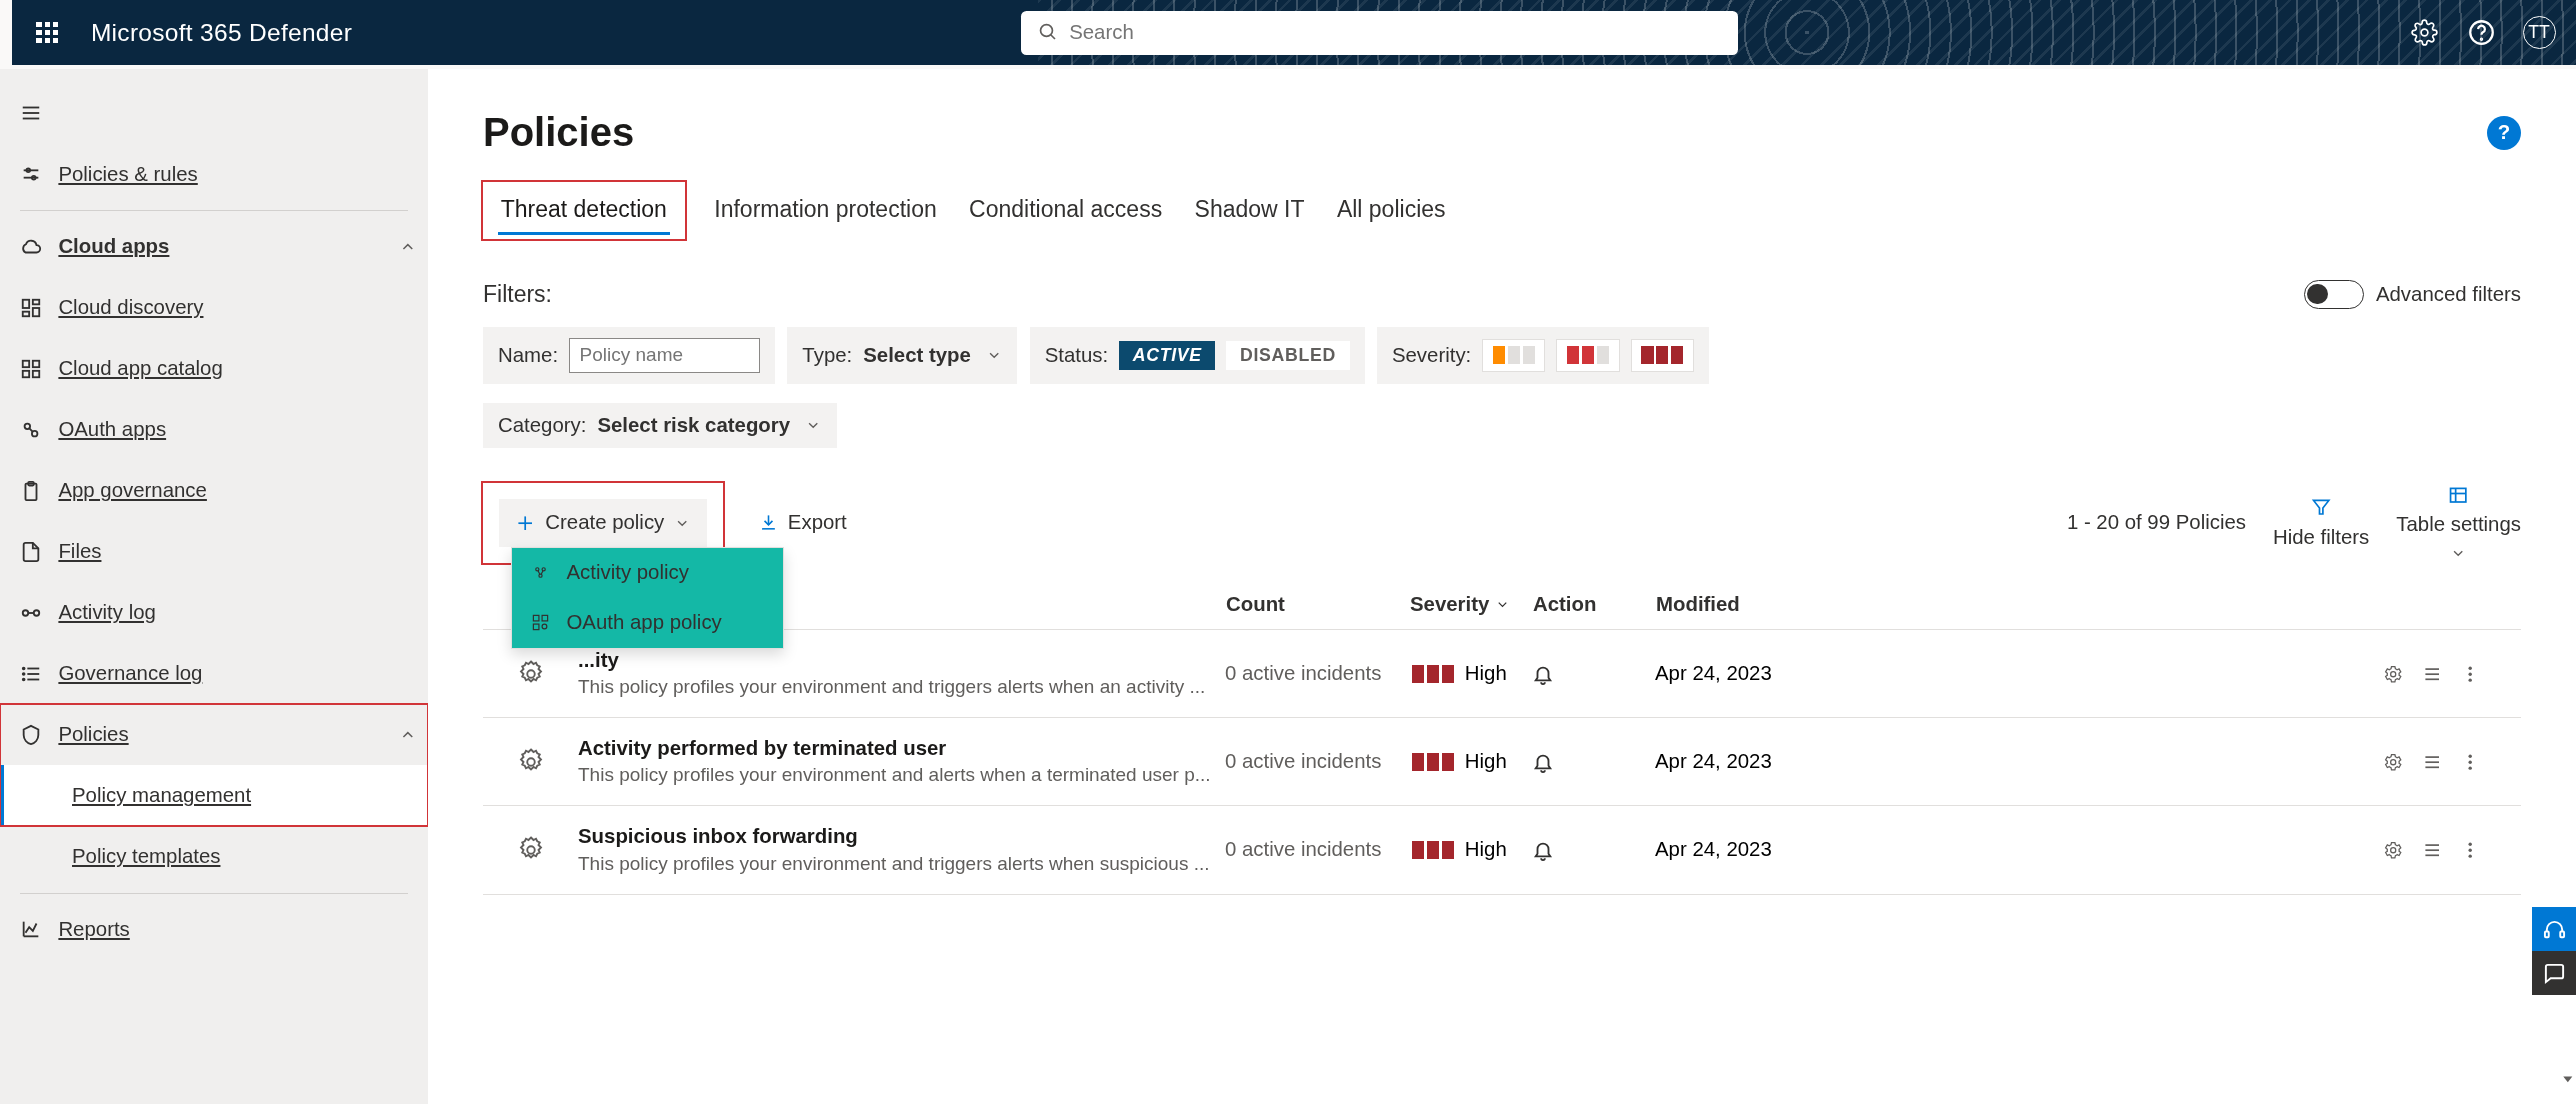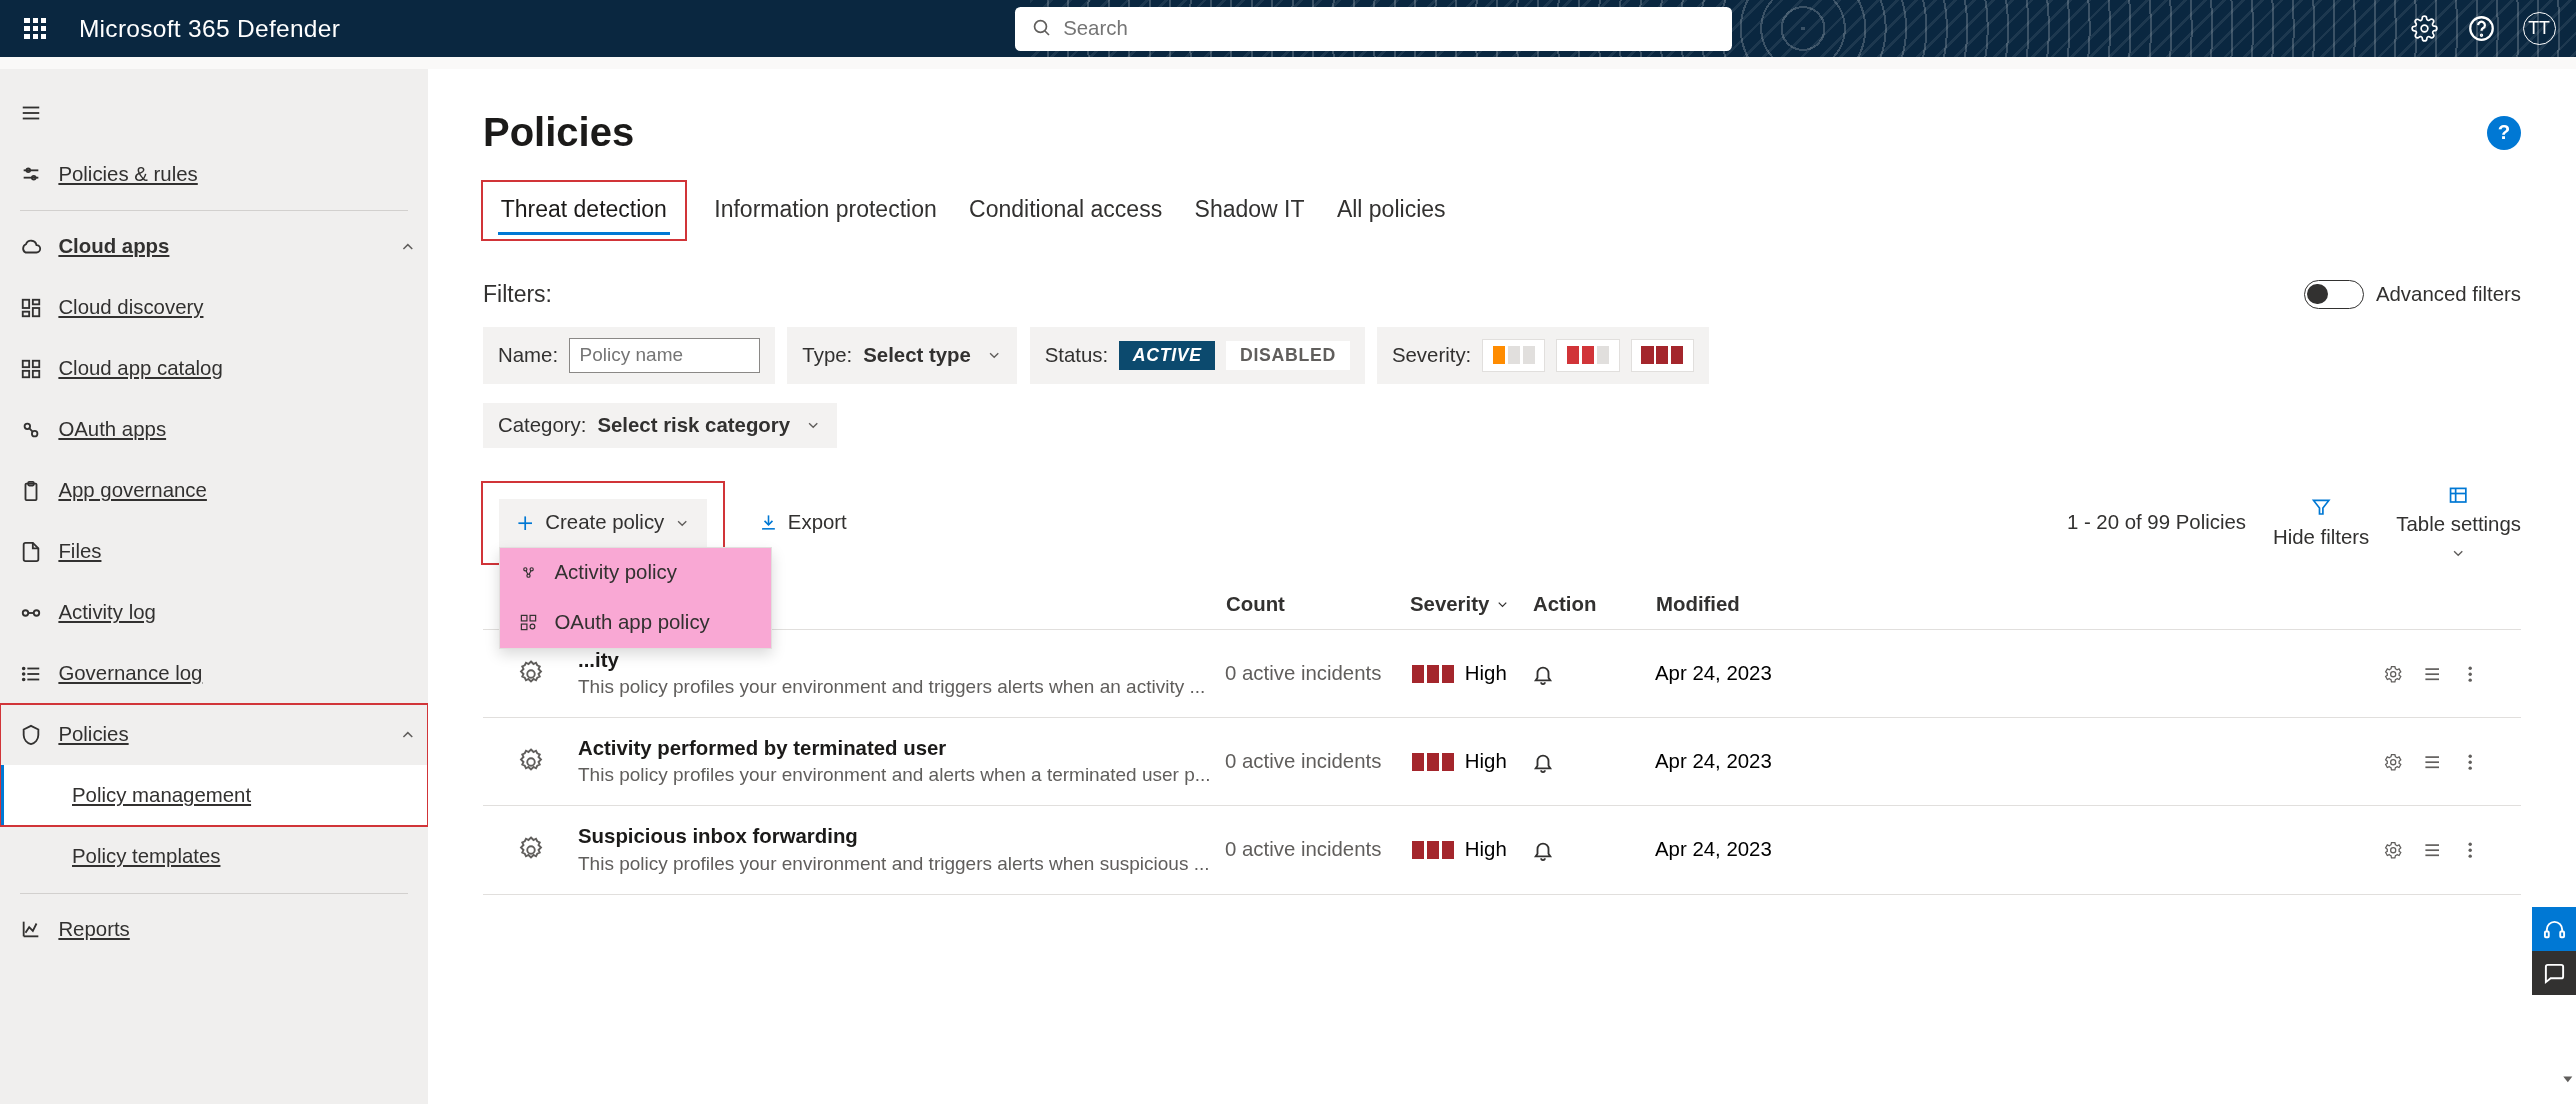"Microsoft 365 Defender" .header { height: 57px -> 65px; margin-left: none -> 12px }
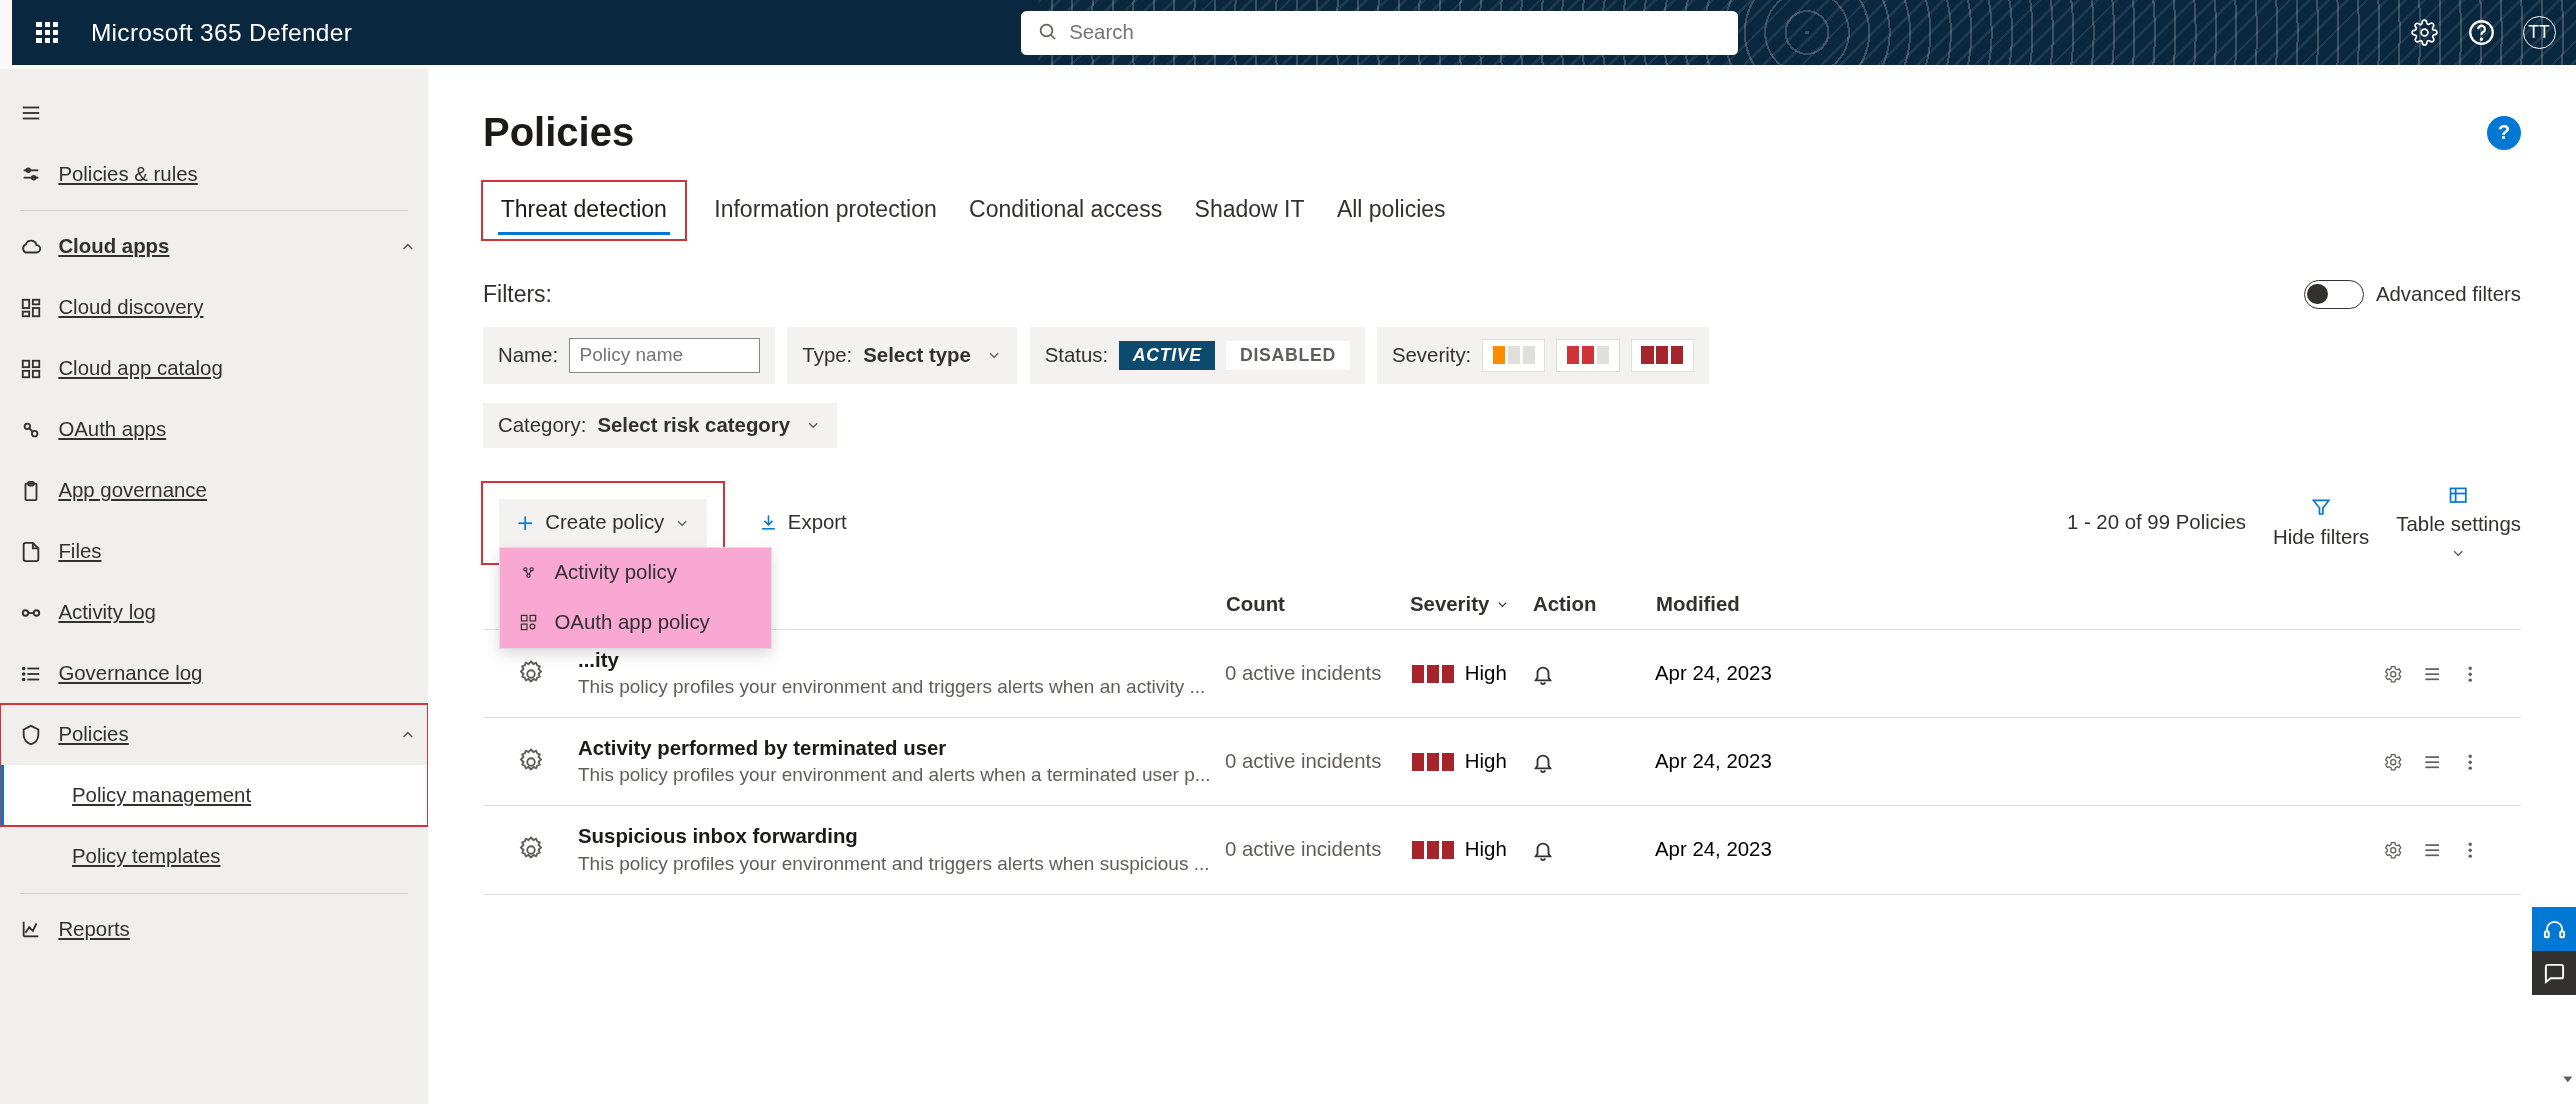"Activity policy" .dropdown { background: #f9a8d4 -> #14b8a6; left: 0 -> 12px }
